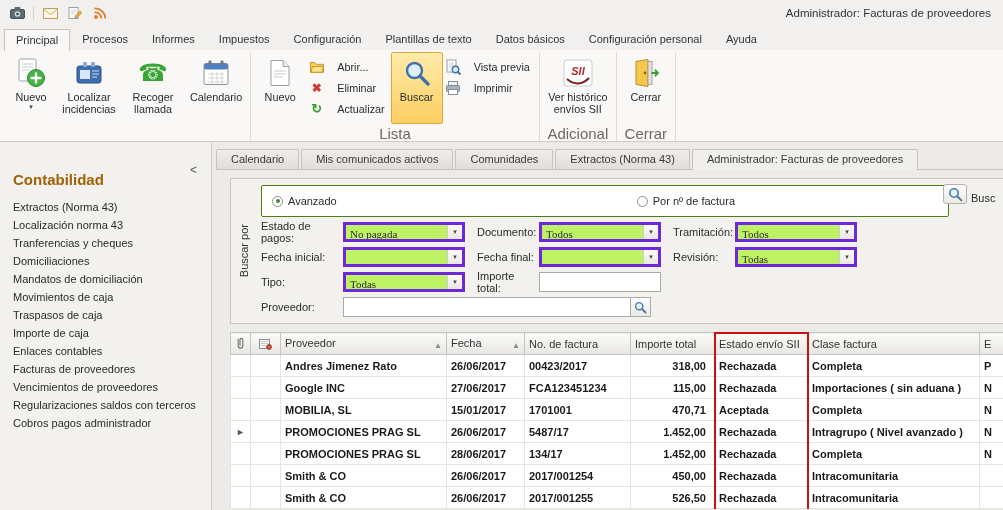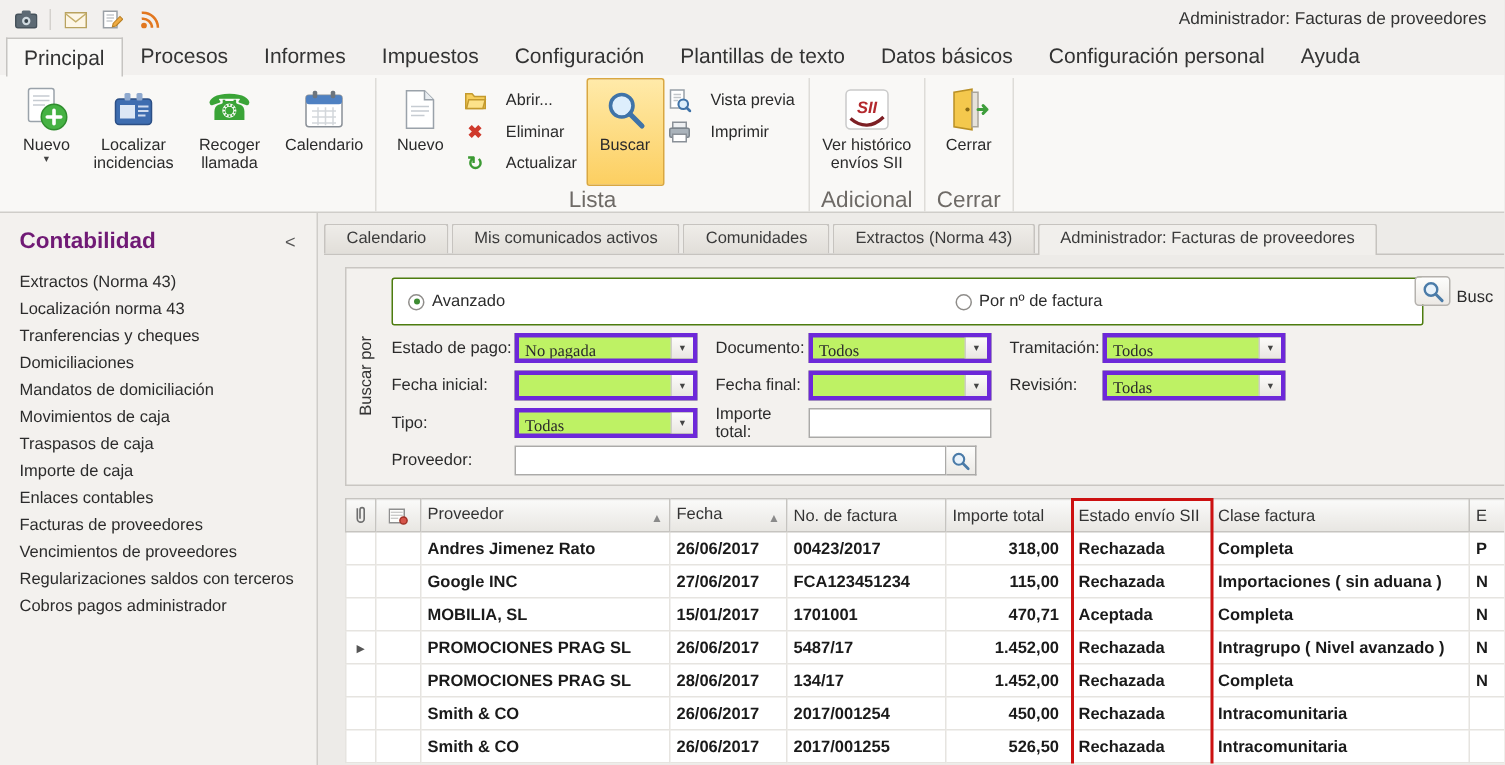"Principal" .mtab { font-size: 14px -> 11px }
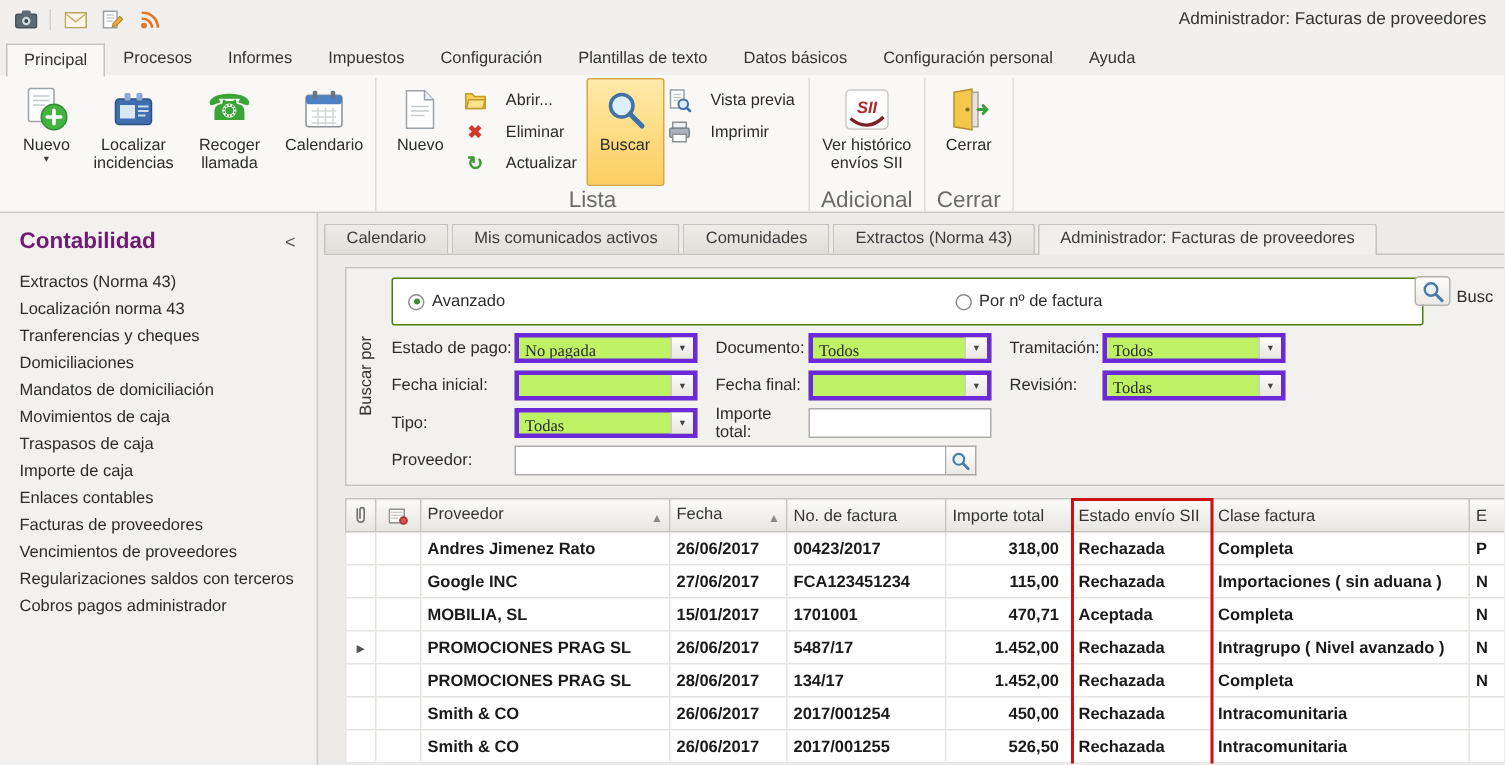"Contabilidad" .side-title { color: #701a75 -> #a16207; margin-top: none -> 19px }
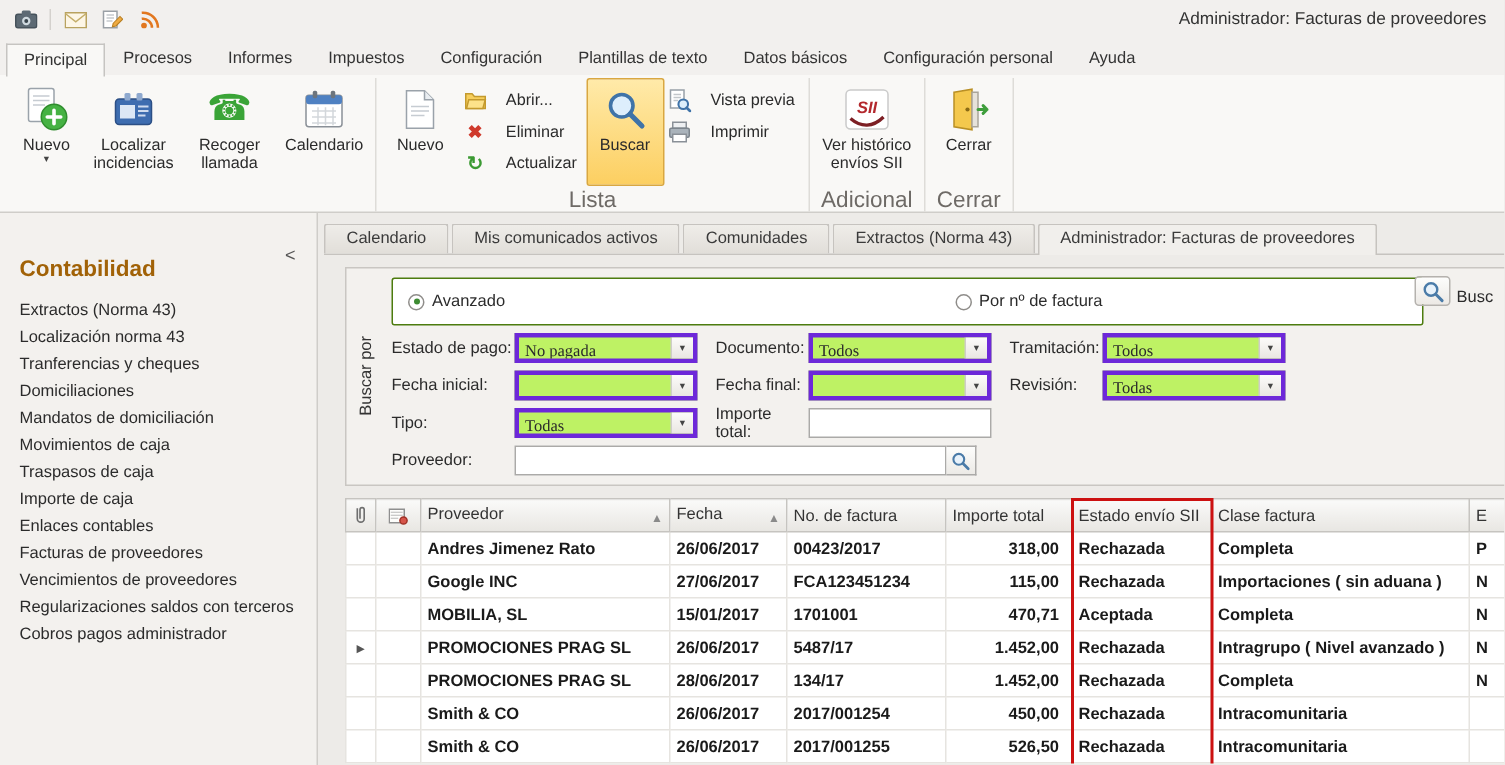"Estado de pago:" span.lblA { text: pago -> pagos }
